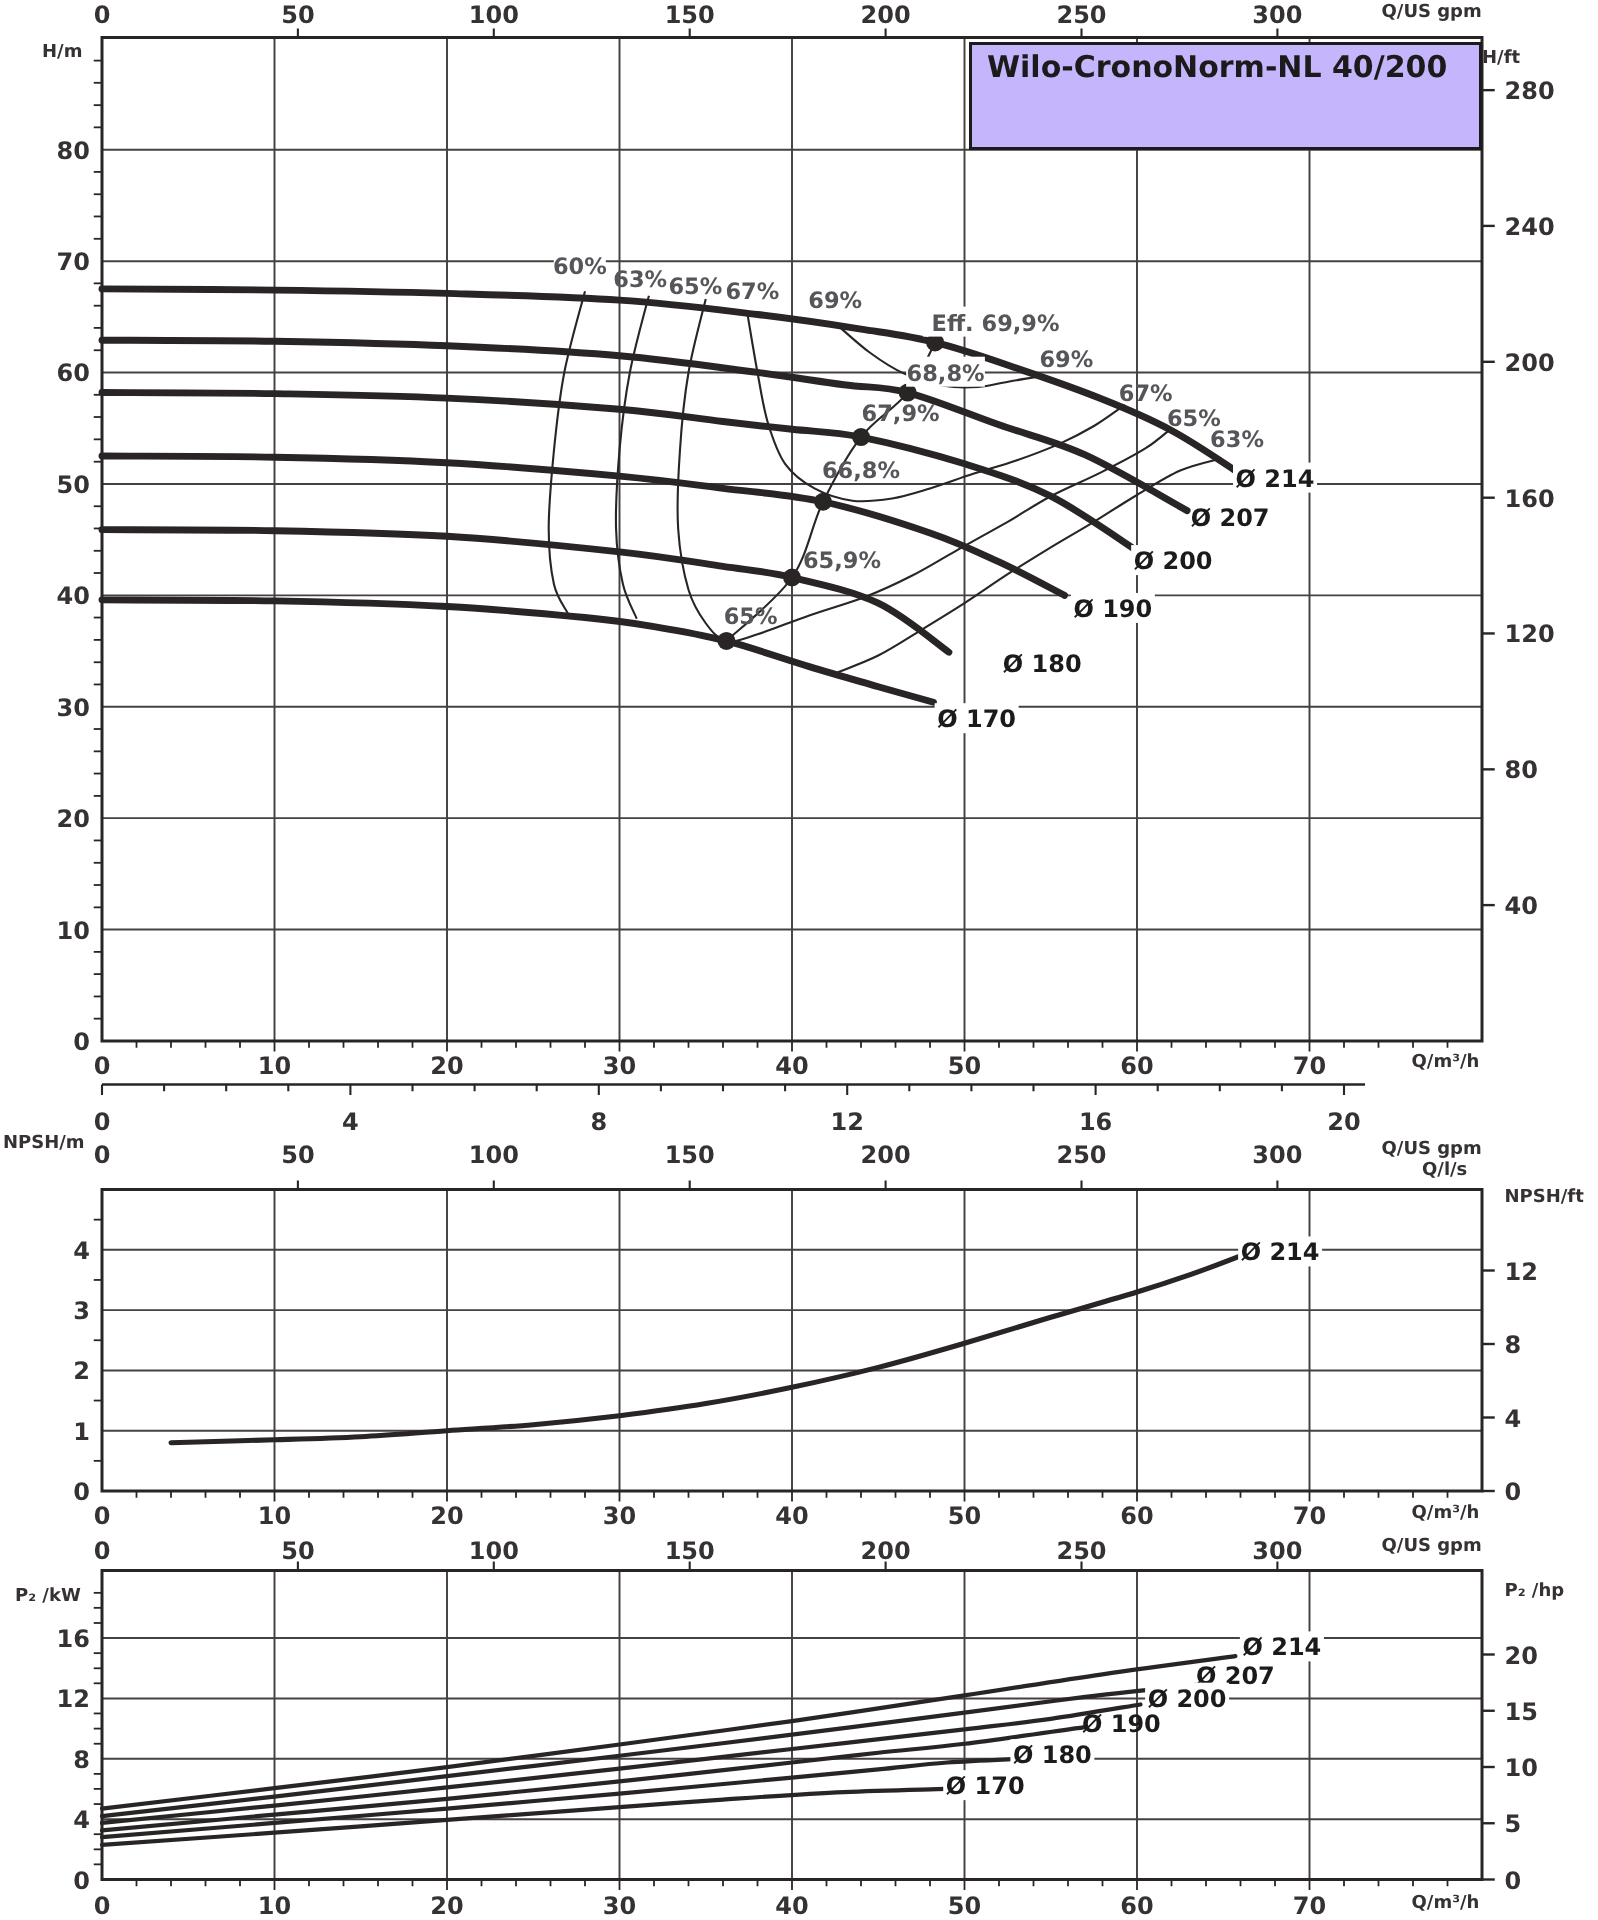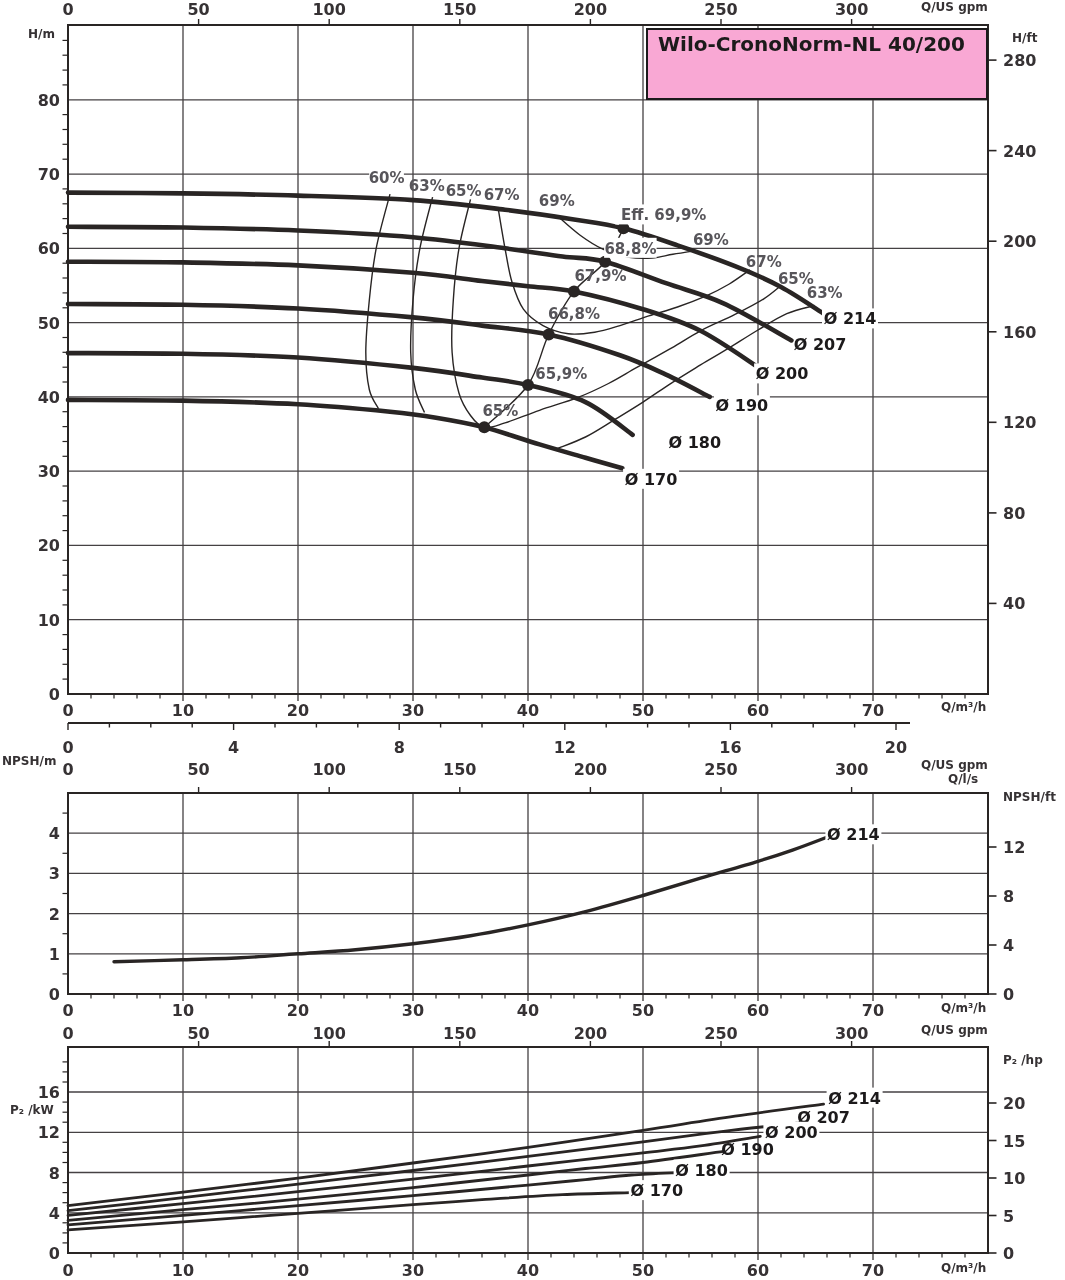"Wilo-CronoNorm-NL 40/200" #titlebox { background: #f9a8d4 -> #c4b5fd }
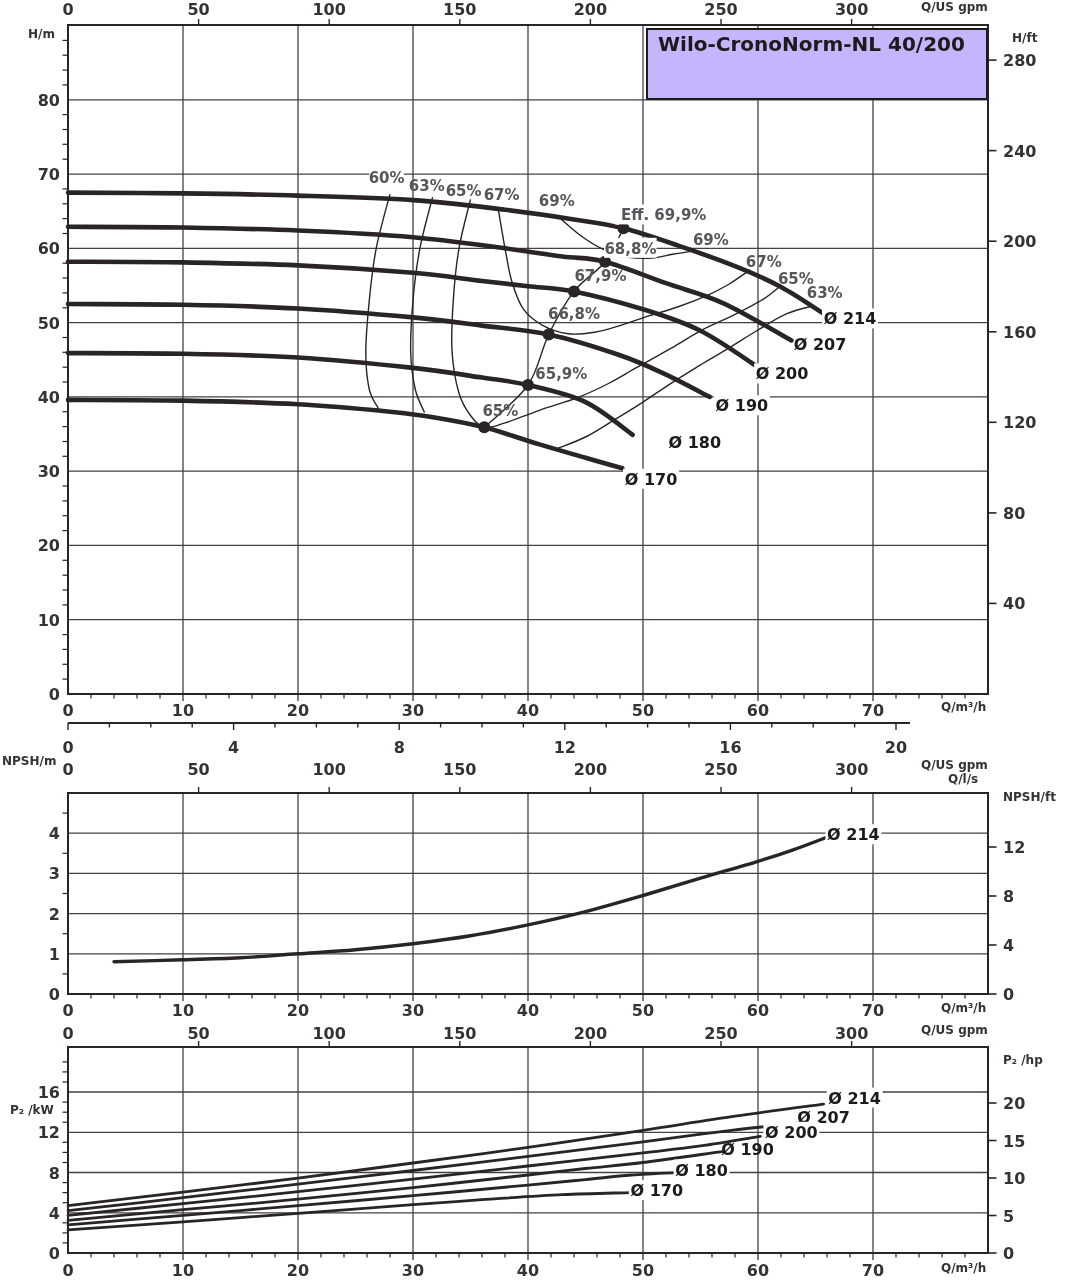"H/ft" div.unit { left: 1012px -> 988px }
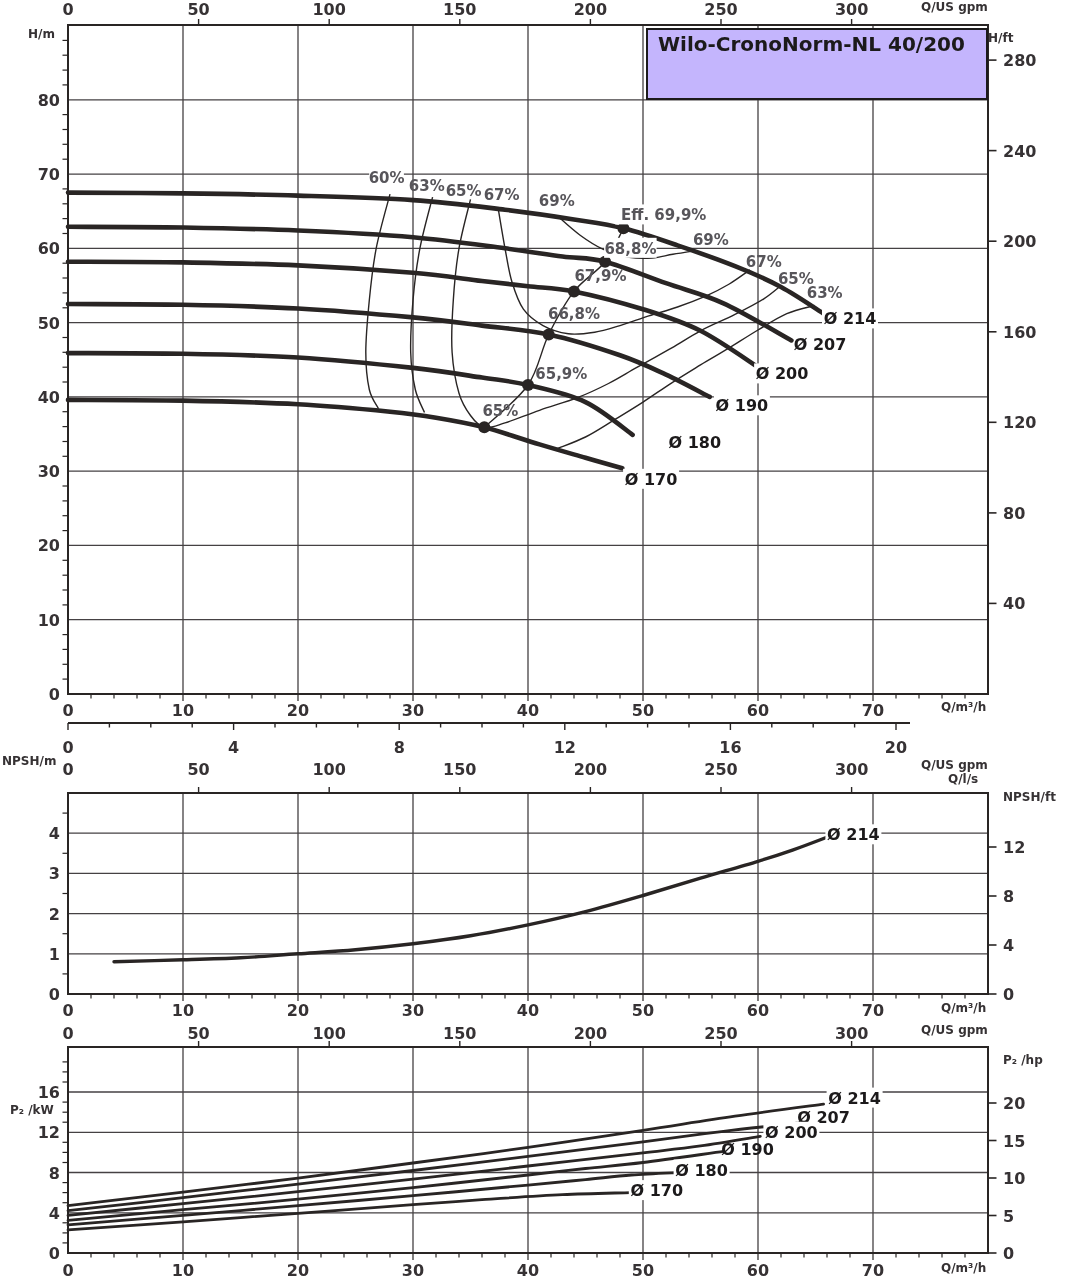"P₂ /kW" div.unit { top: 1103px -> 1056px }
